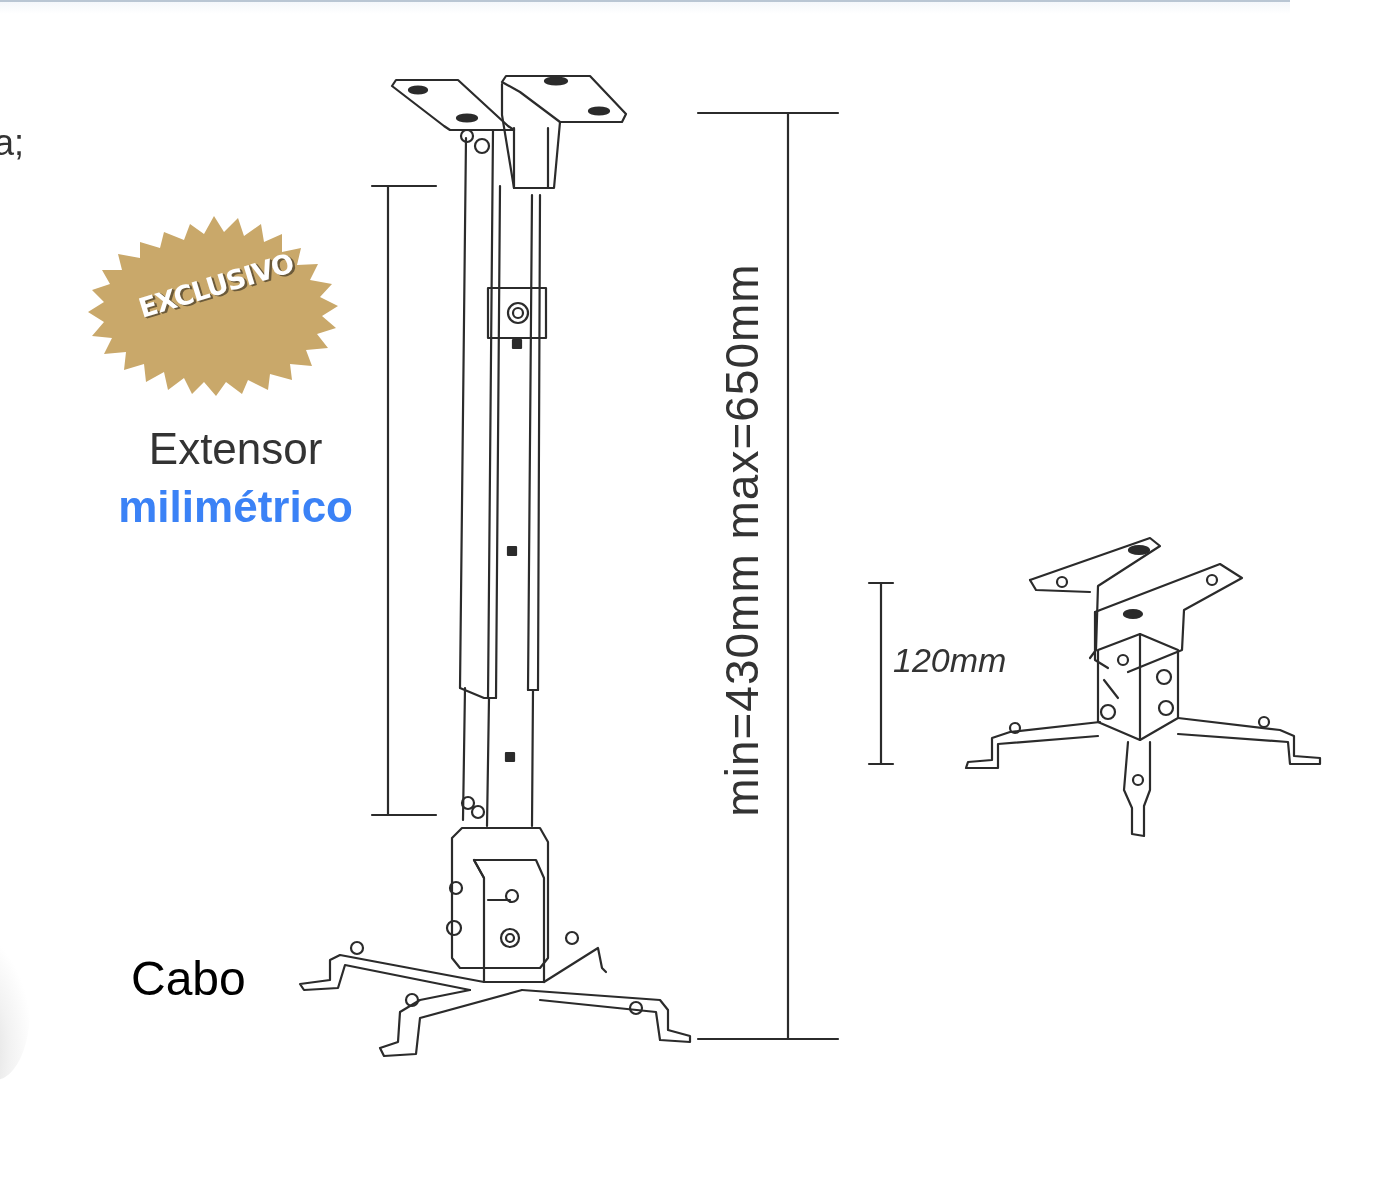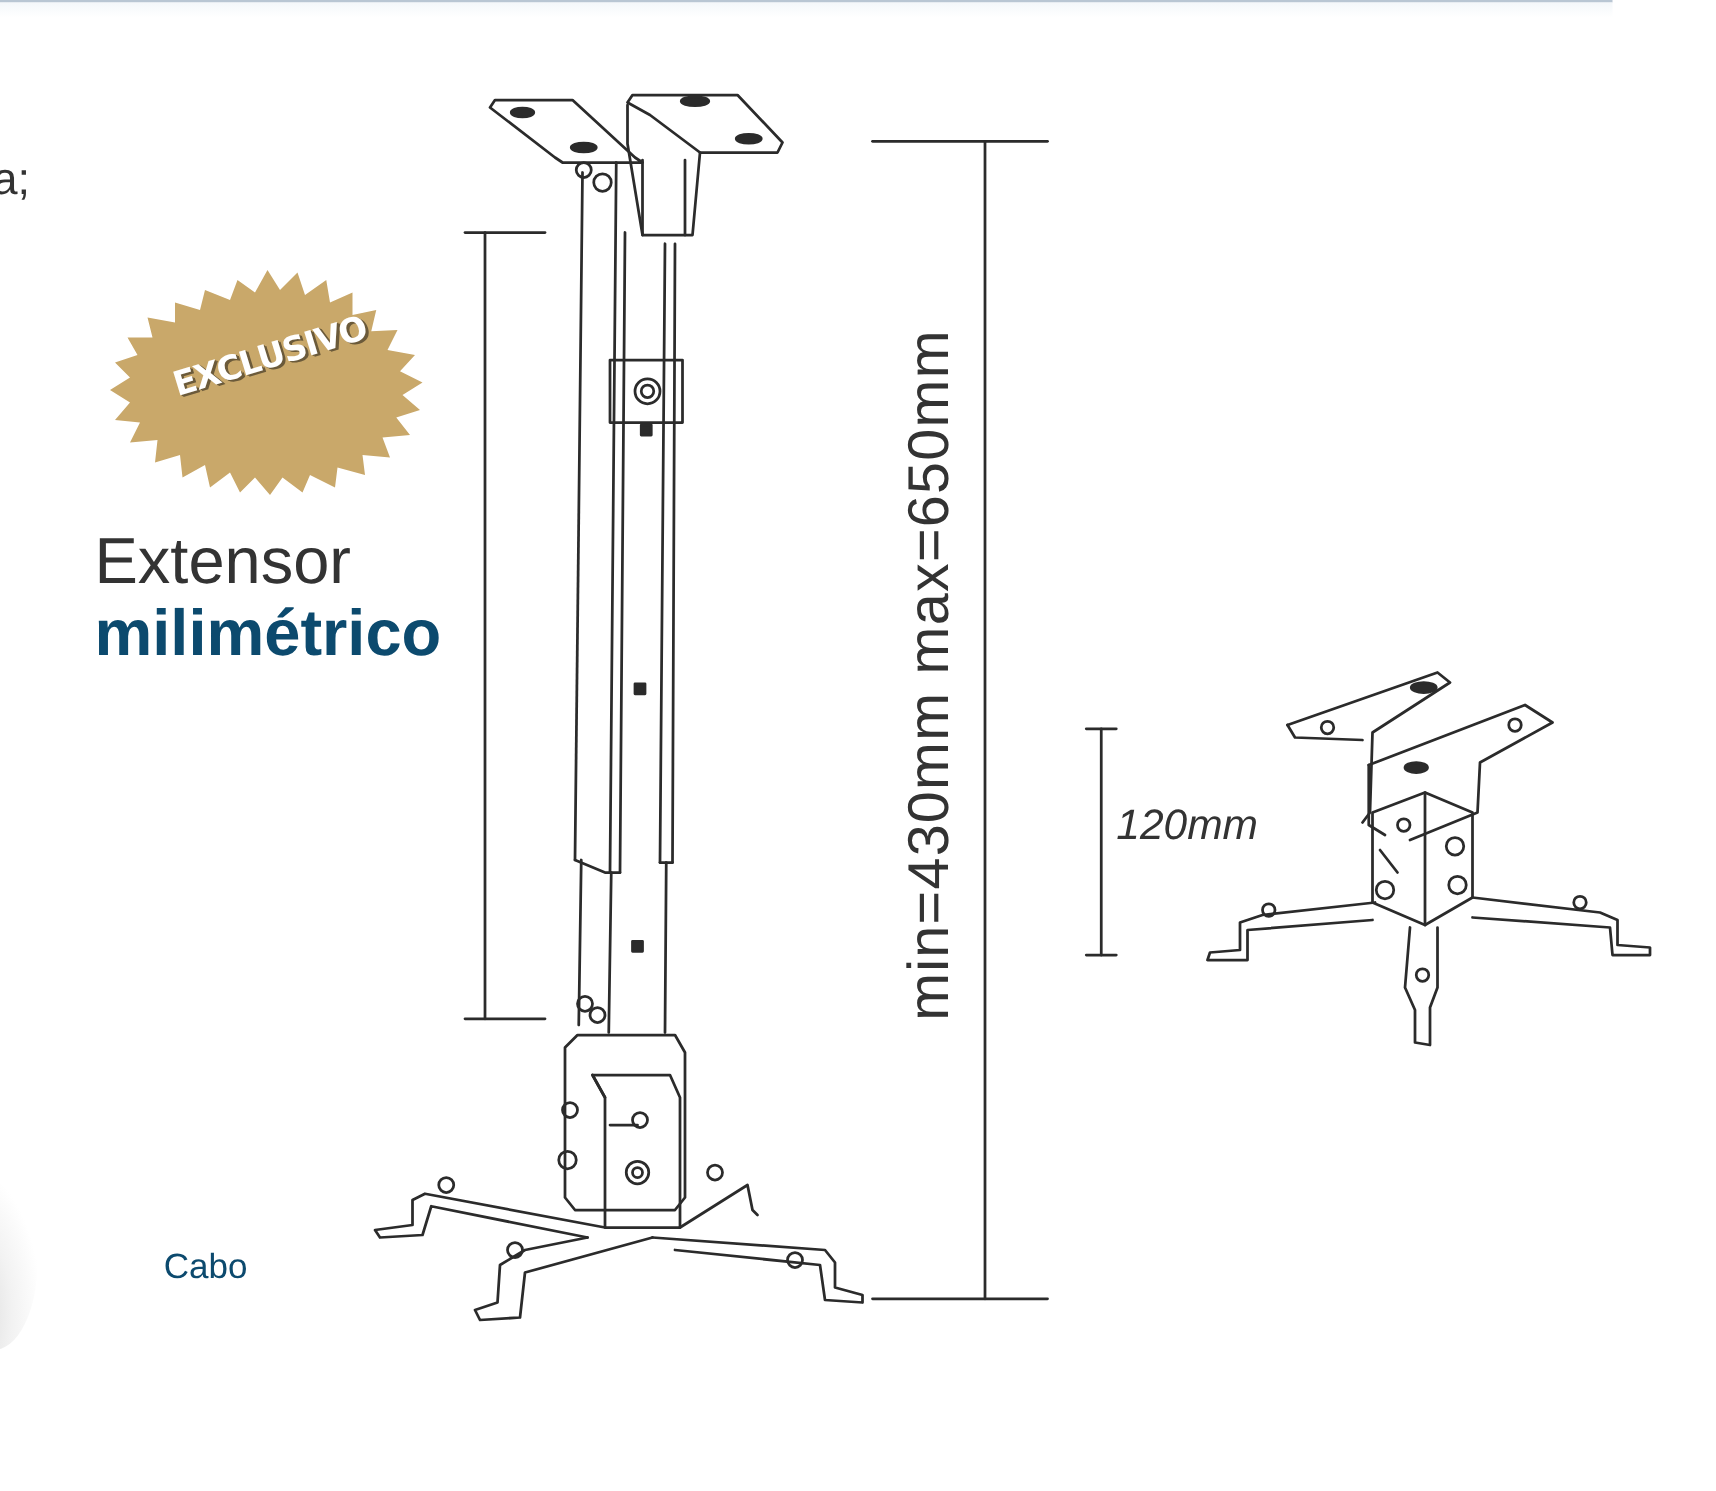"Extensor" .feature-text { font-size: 52px -> 44px; text-align: left -> center }
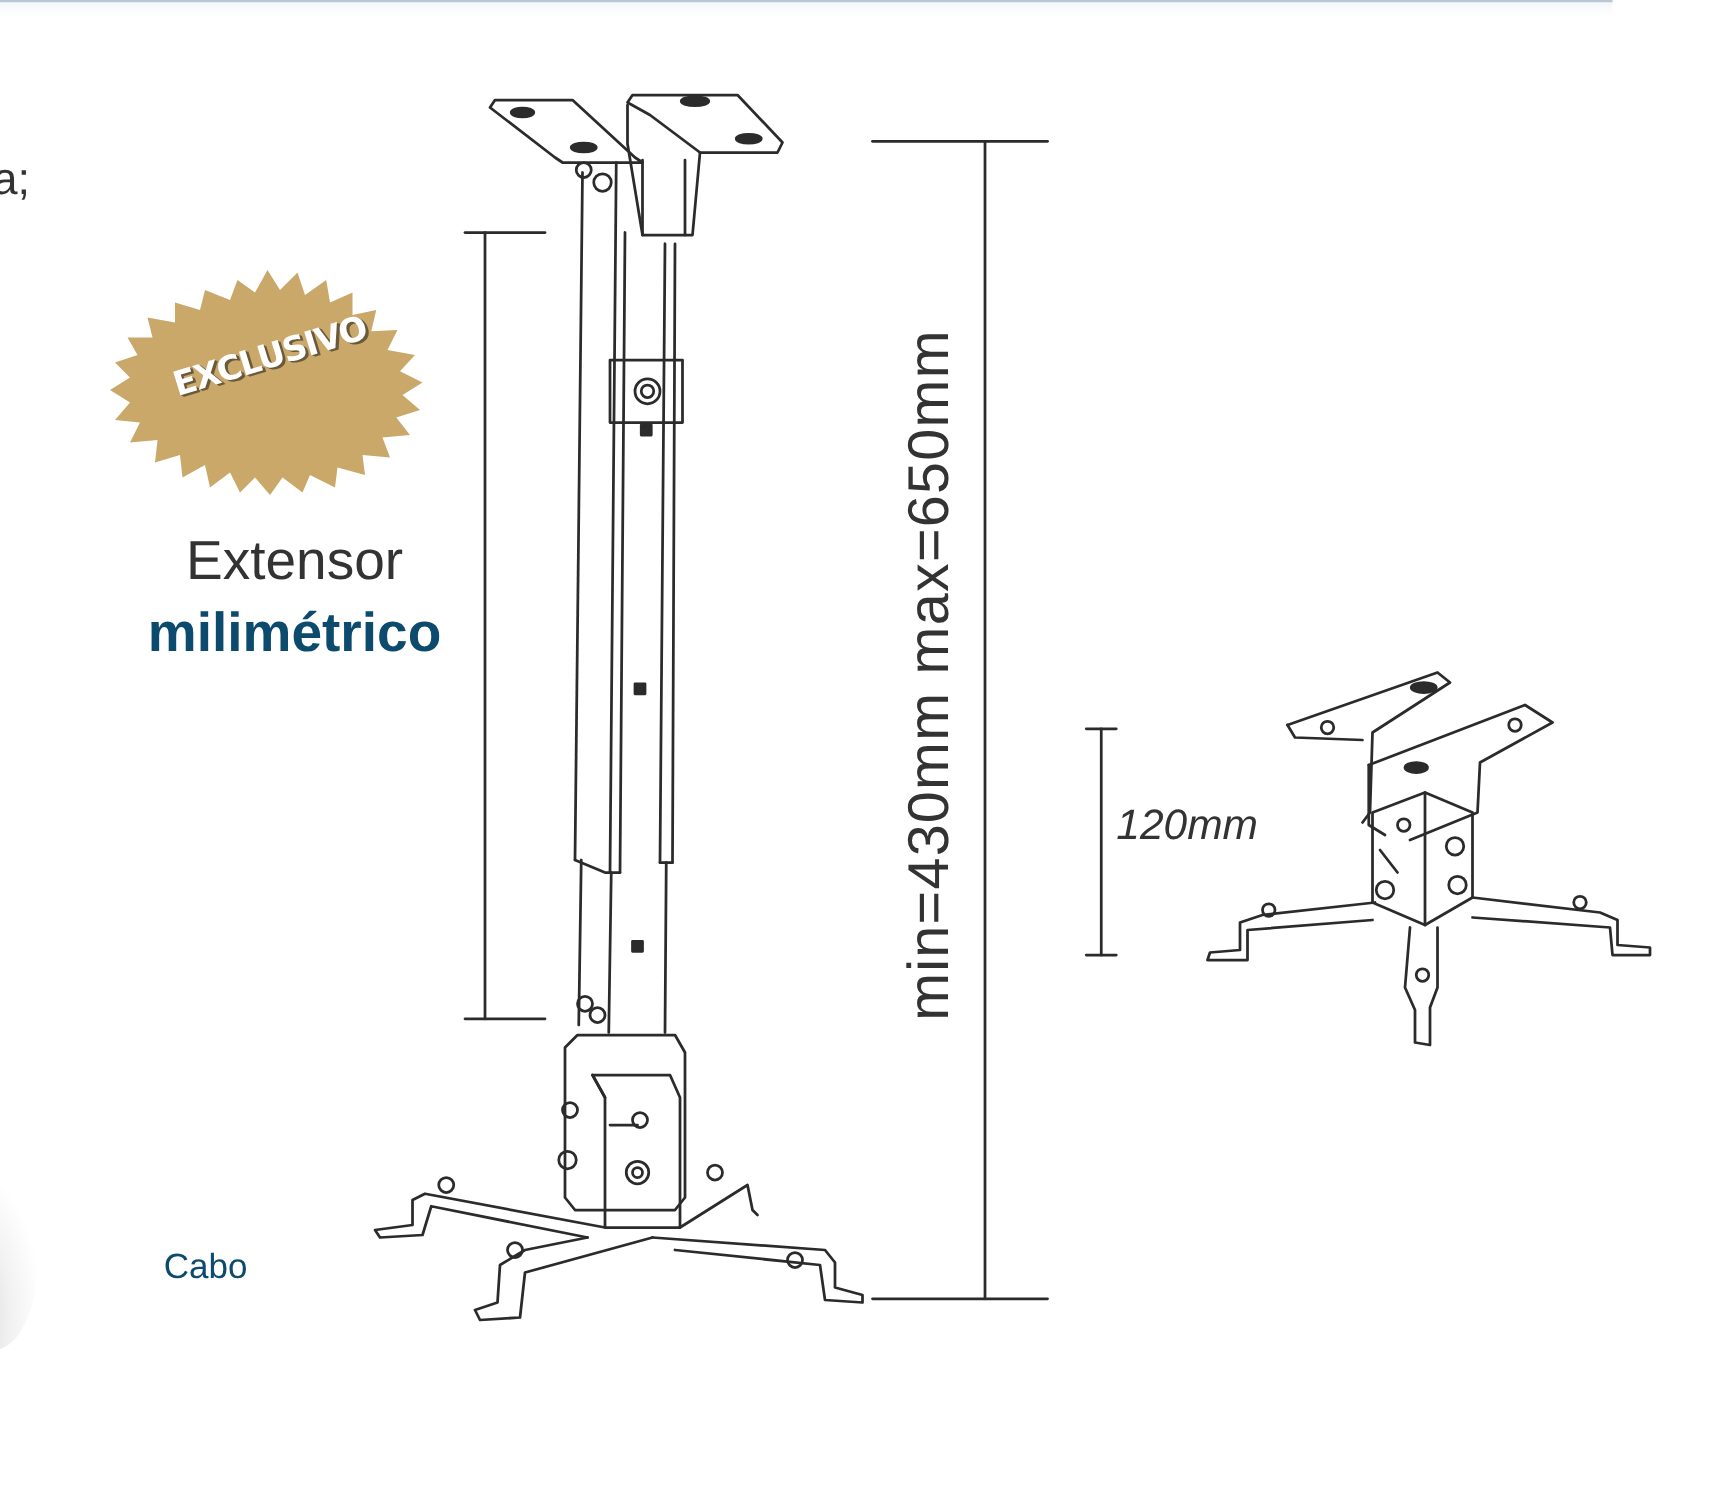"milimétrico" .feature-text .bold { color: #0c4a6e -> #3b82f6 }
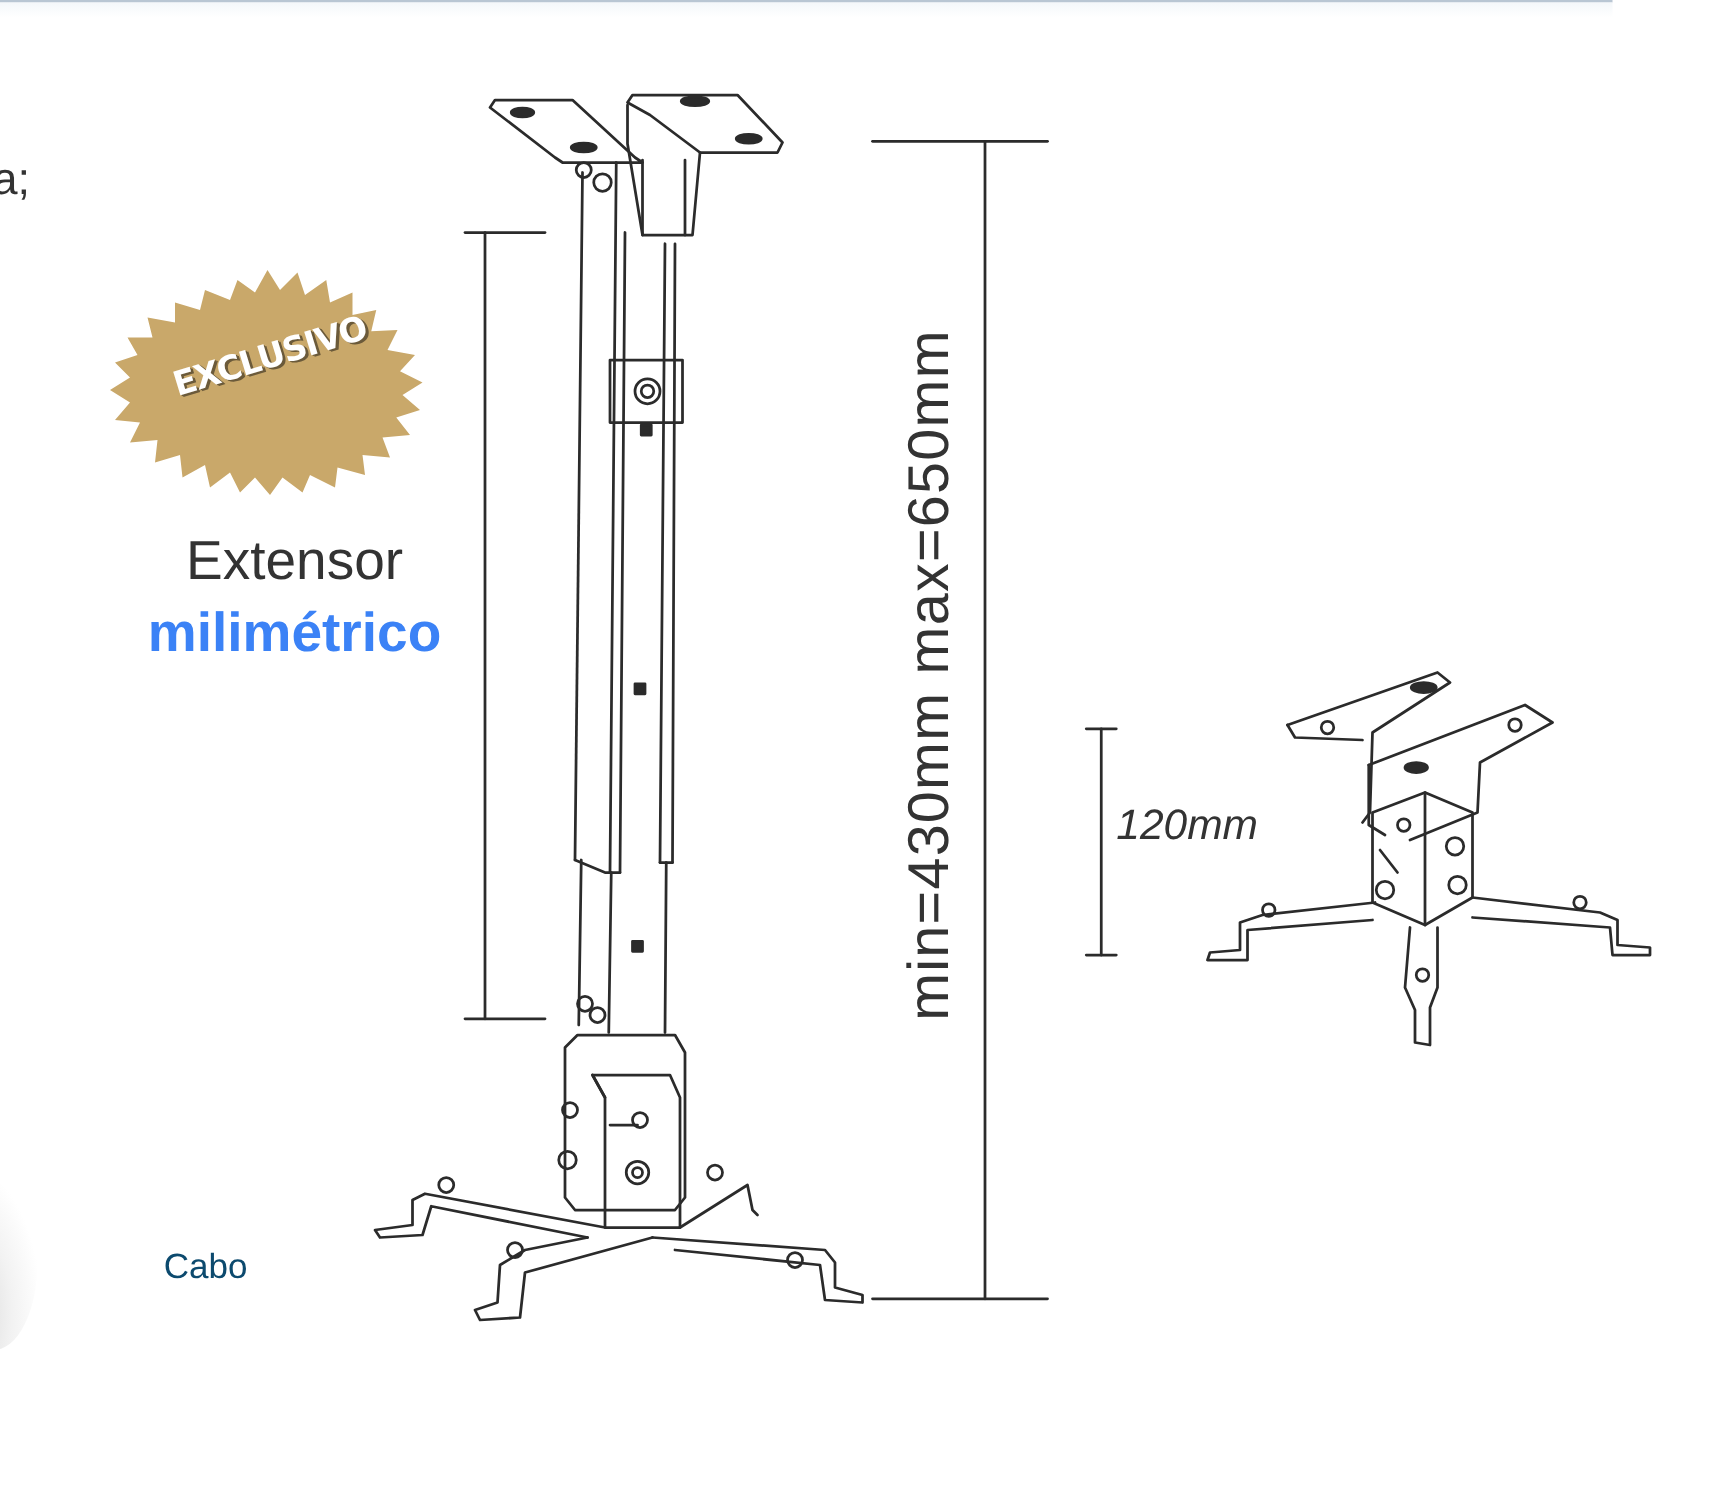"Cabo" .cable-text { color: #0c4a6e -> #000000; font-size: 28px -> 48px; top: 984px -> 950px }
